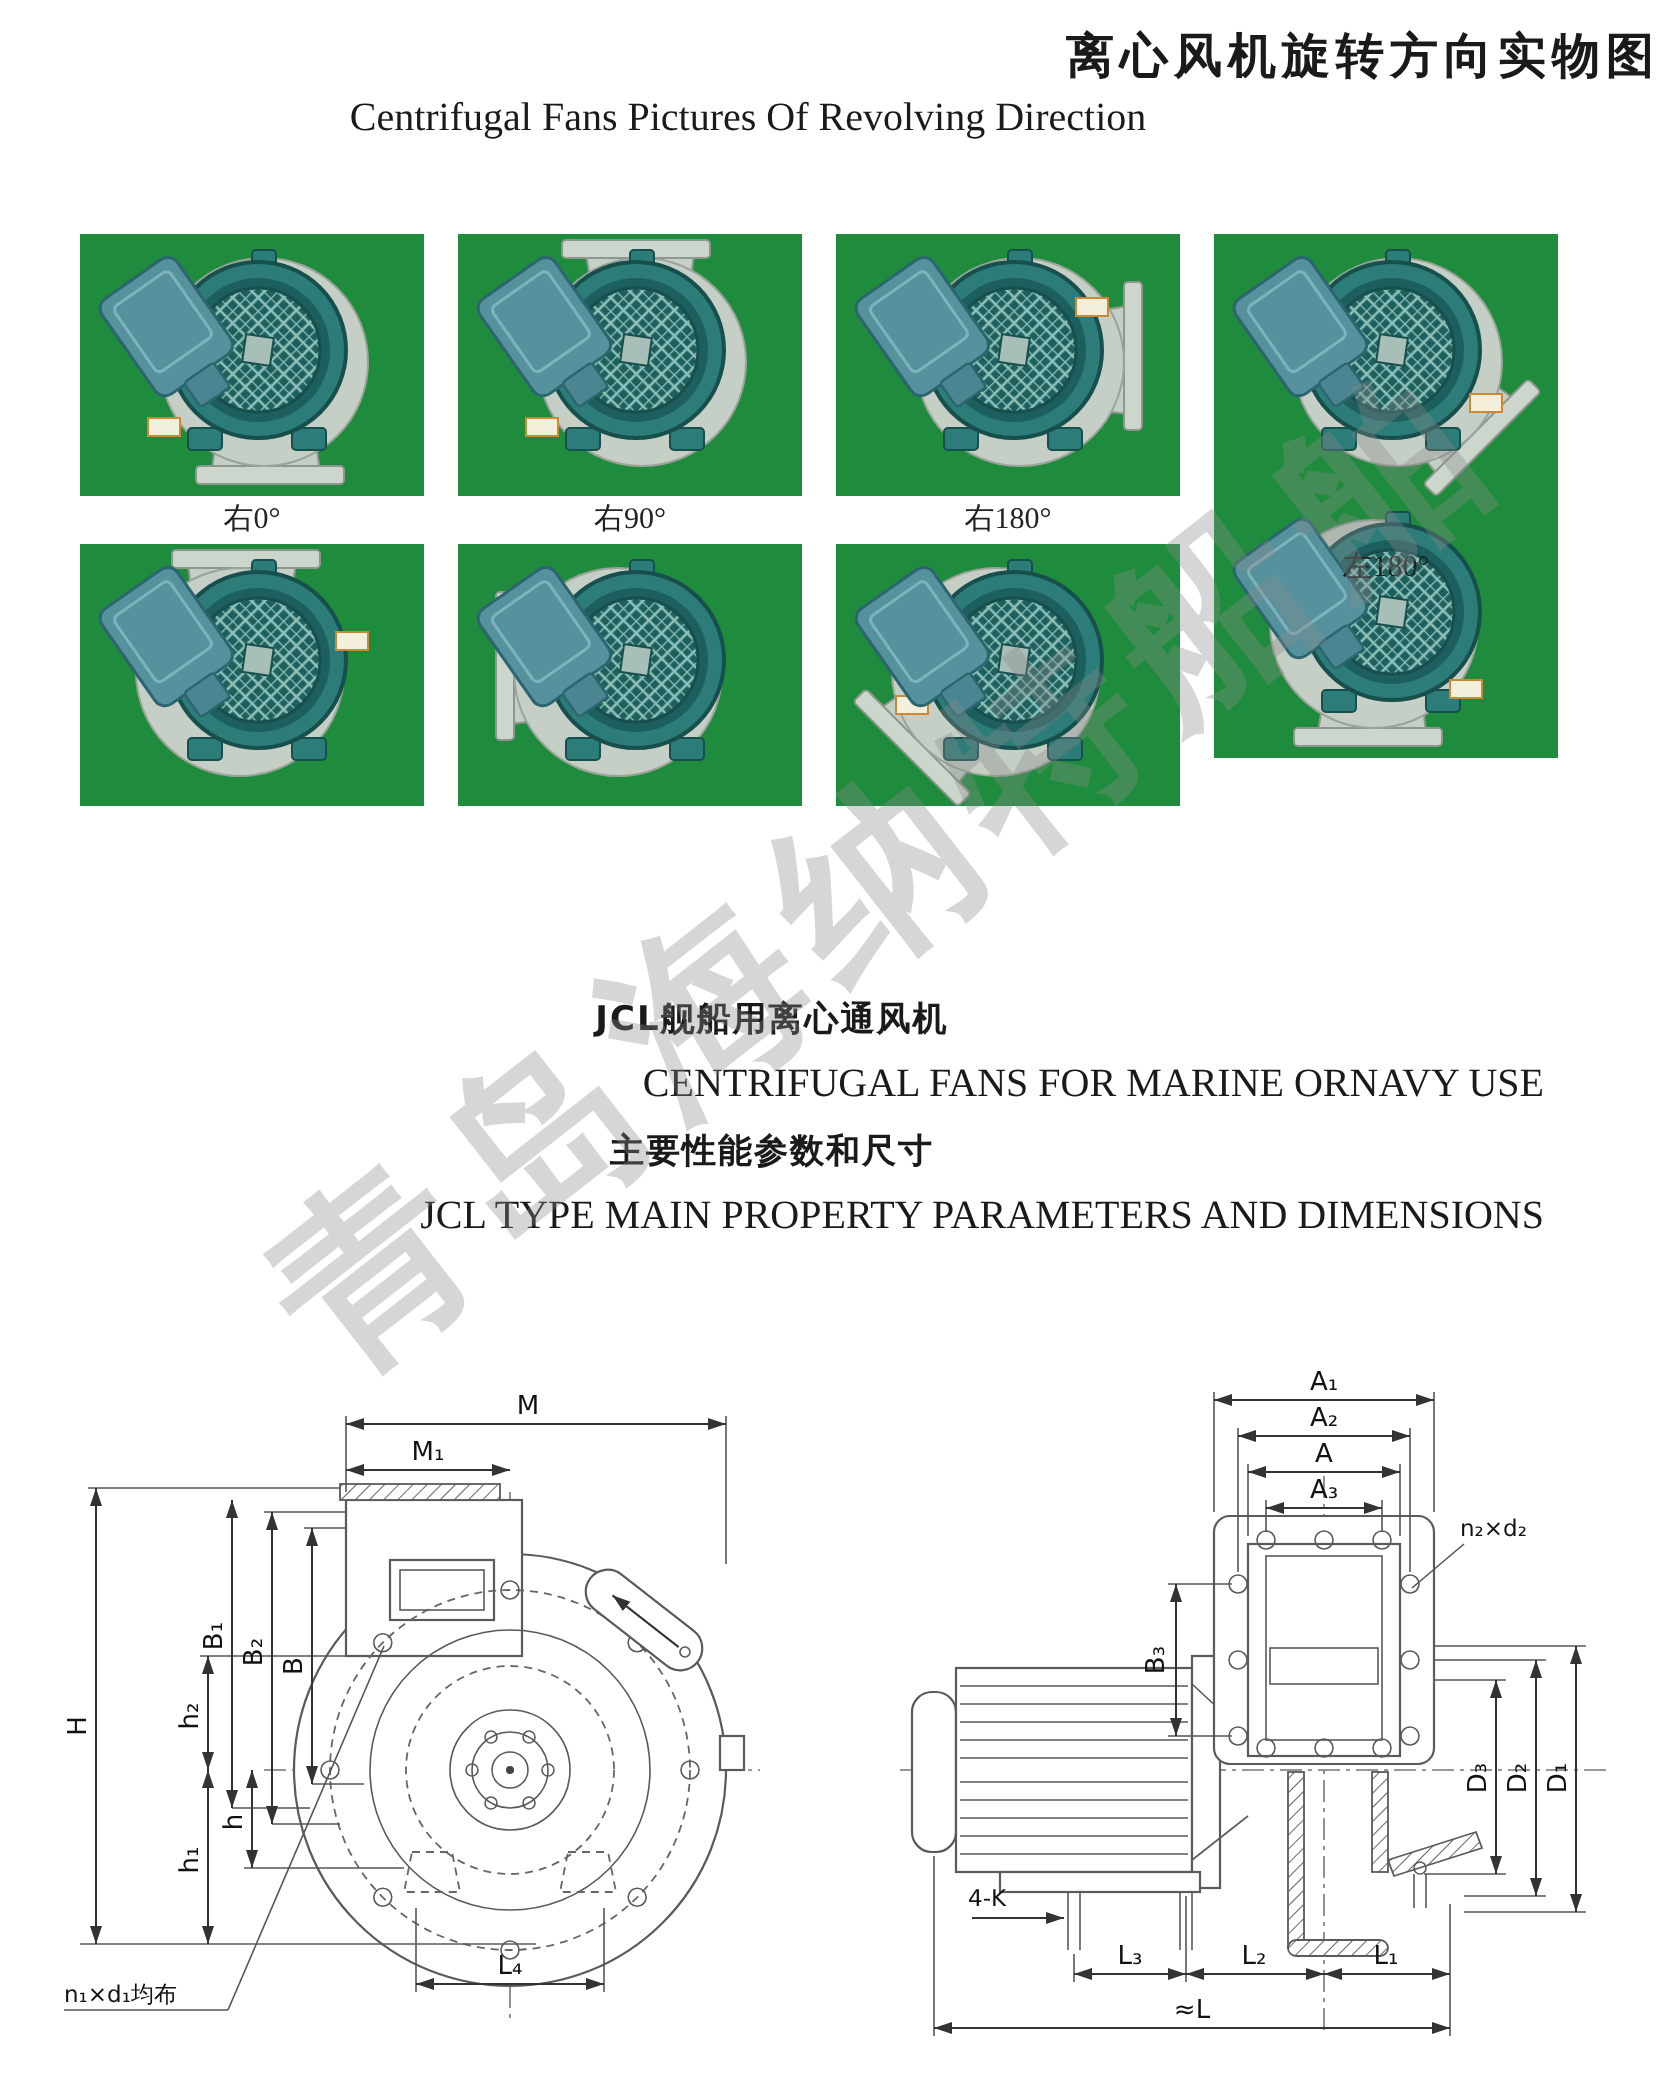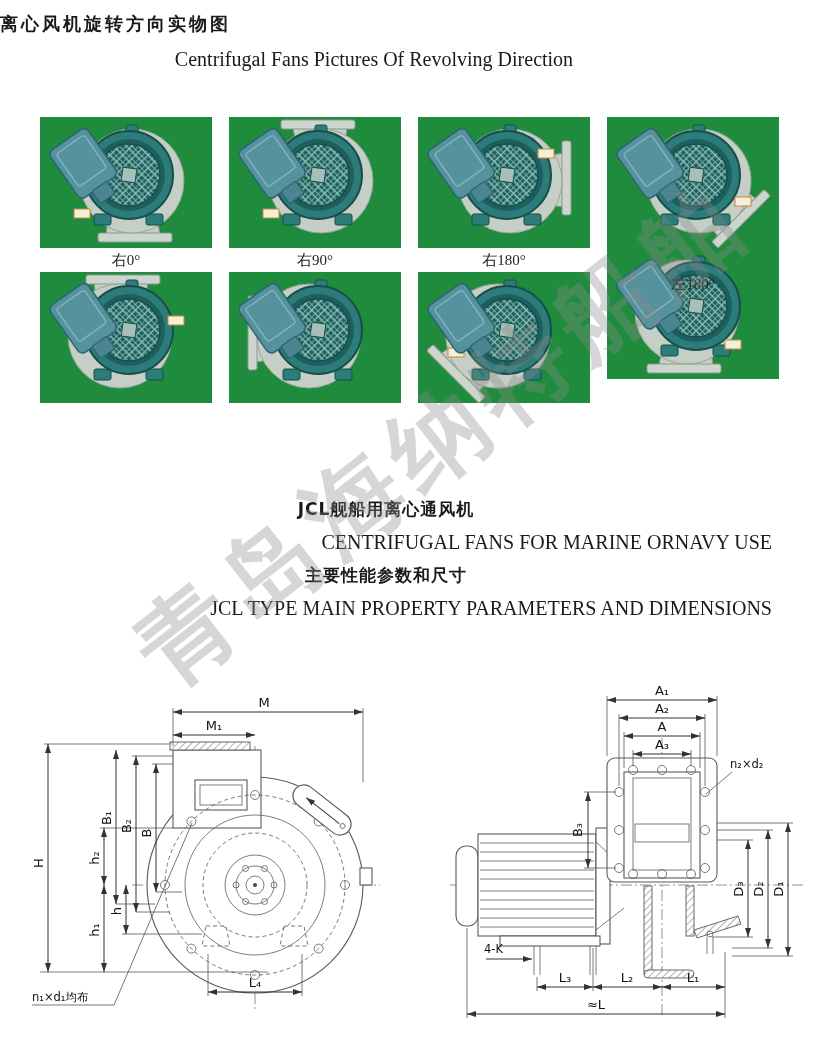"离心风机旋转方向实物图" .title-zh { font-size: 18px -> 24px; text-align: left -> right }
